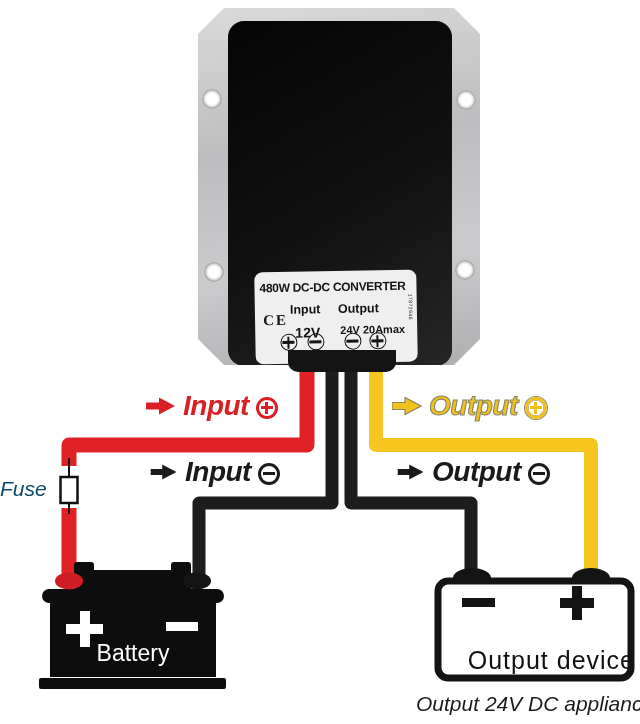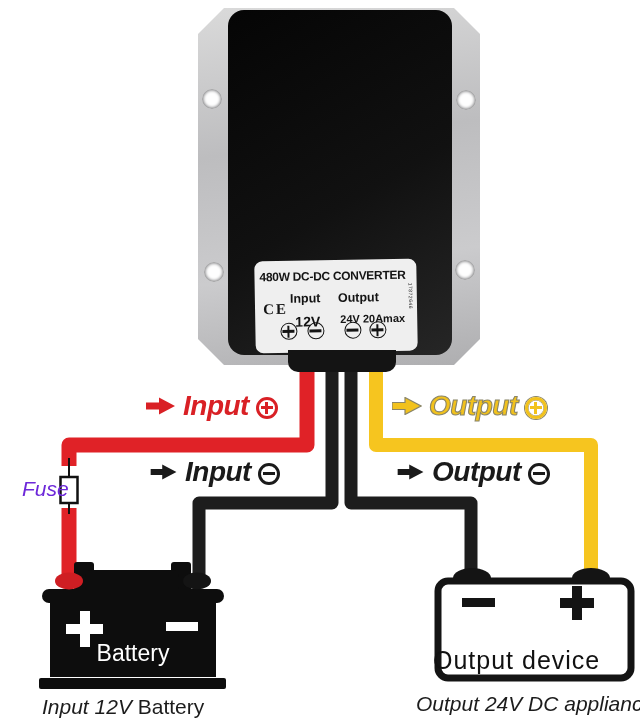"480W DC-DC CONVERTER" .cbody { top: 2px -> 13px }
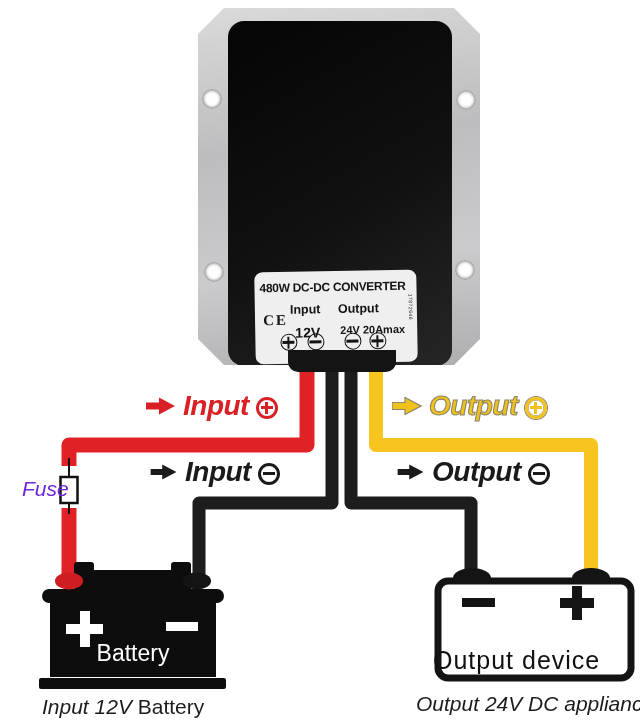"Fuse" .fuse-label { color: #6d28d9 -> #0c4a6e; left: 22px -> 0 }
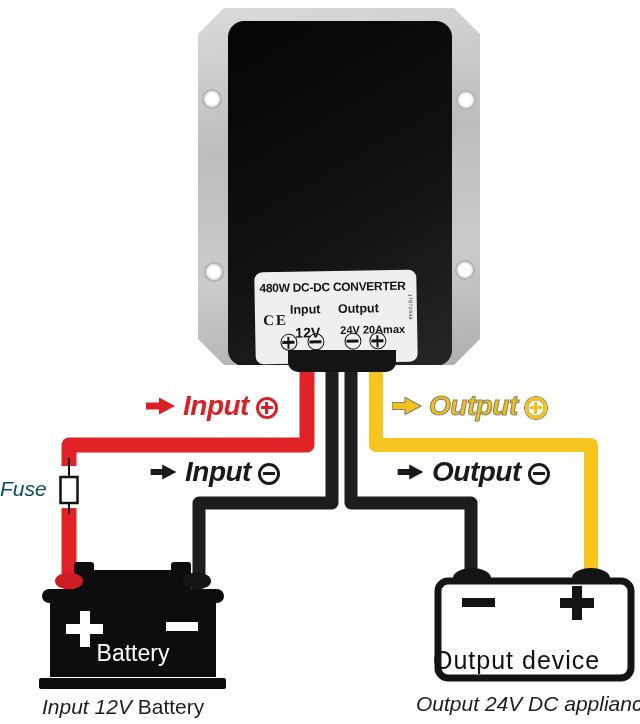"Output device" .dev-name { text-align: left -> right }
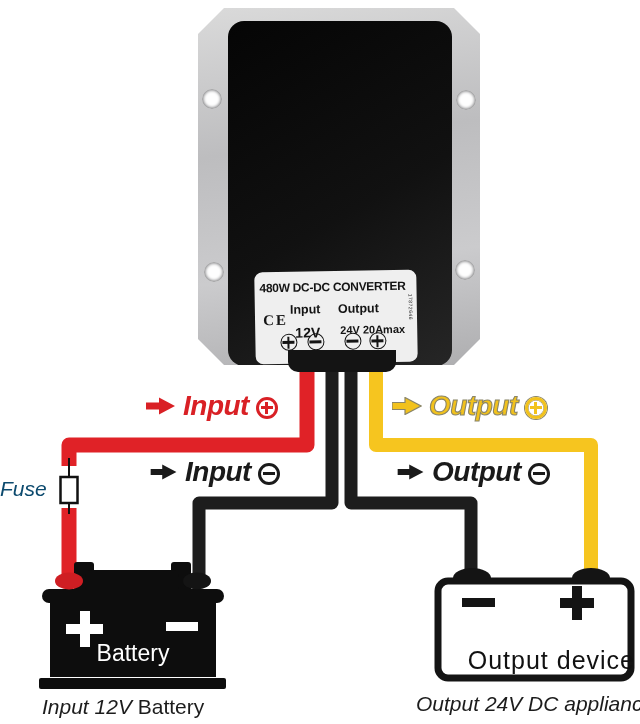"Input 12V Battery" div.caption { html: <div> <span>Input 12V</span><span> Battery</span> </div> -> none }
